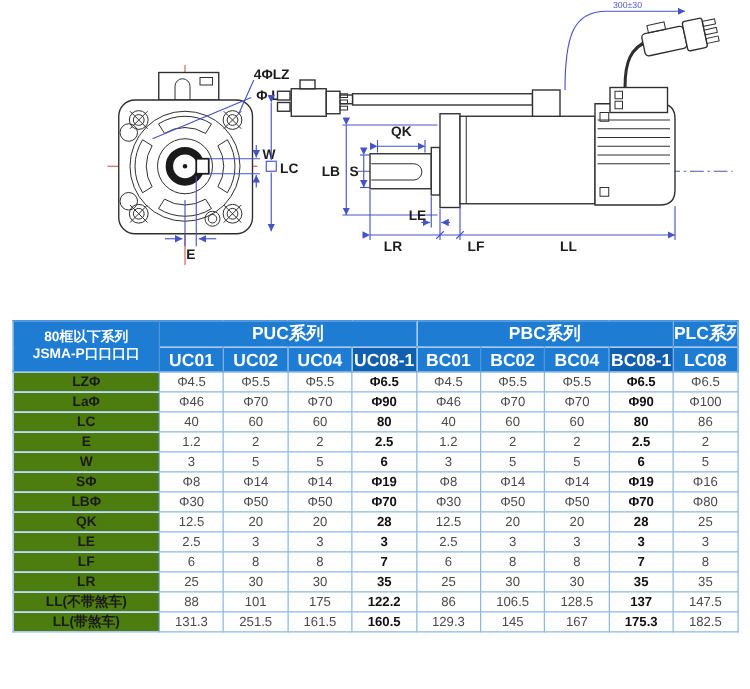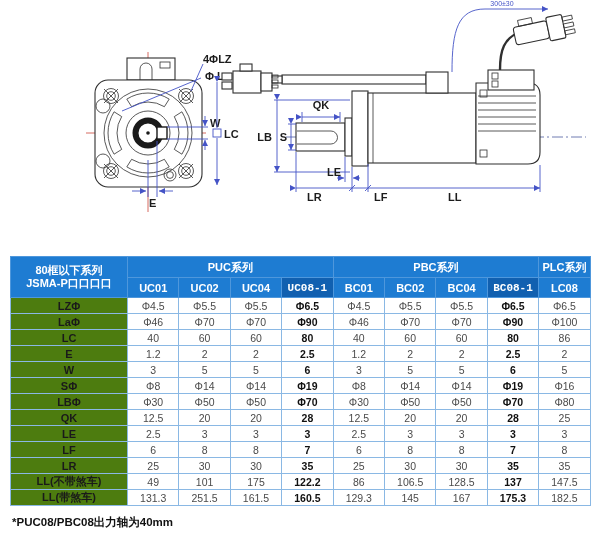"PUC系列" .spec-table thead th { font-size: 11px -> 14px }
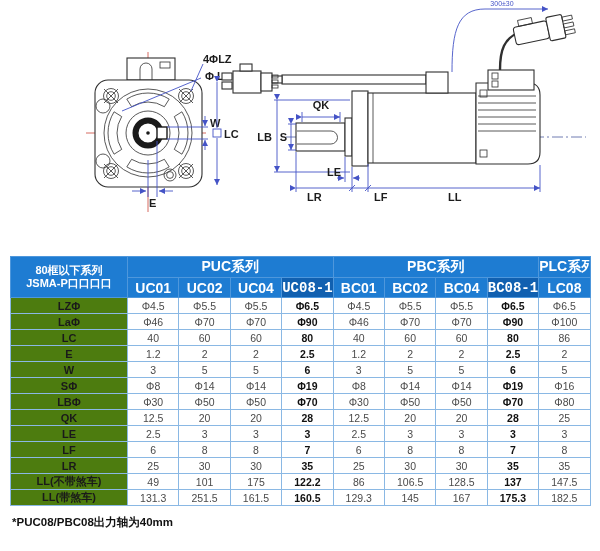"UC08-1" .spec-table thead th.hl { font-family: Liberation Mono, monospace -> none }
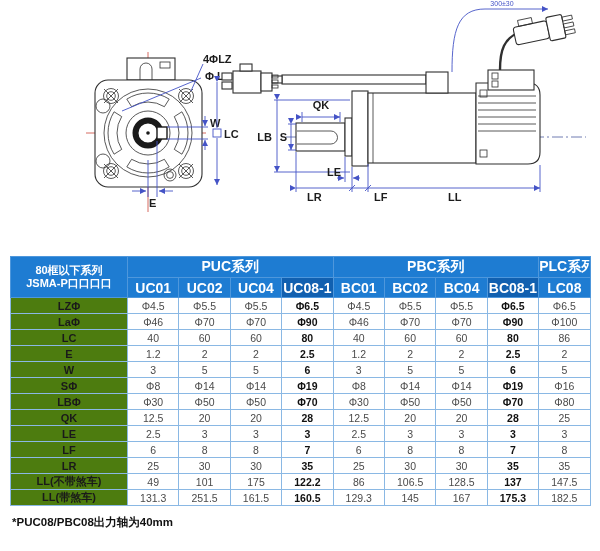"49" td { text: 49 -> 88 }
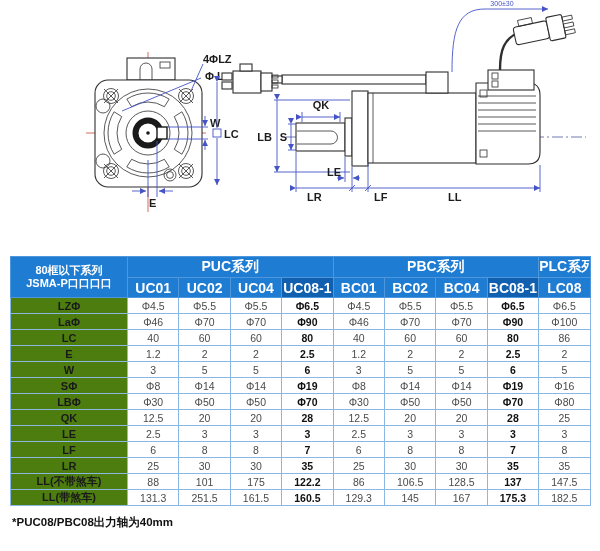"*PUC08/PBC08出力轴为40mm" div { html: <div>*PUC08/PBC08出力轴为40mm</div> -> none }
